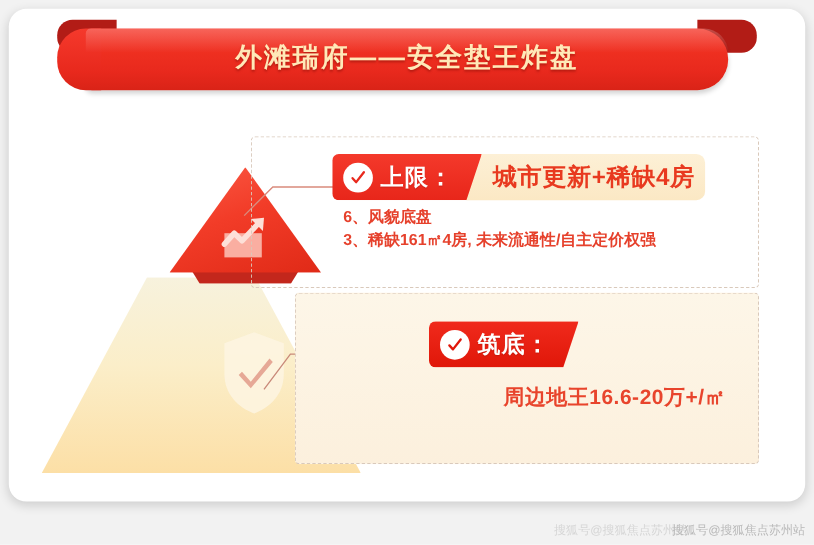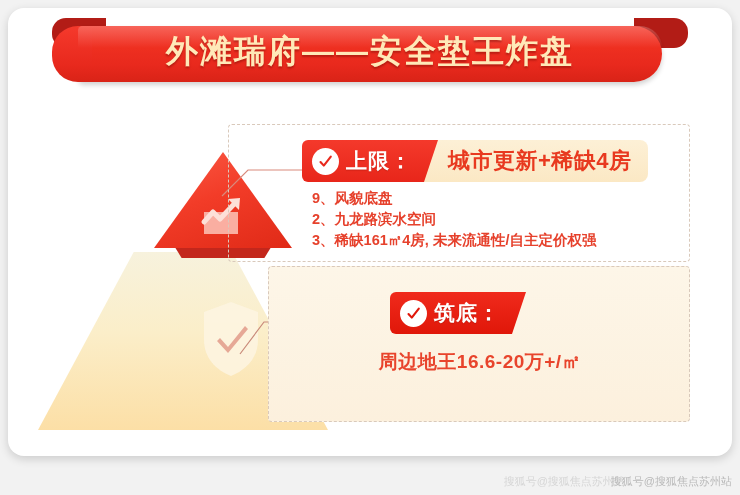"外滩瑞府——安全垫王炸盘" .banner-title { font-size: 32px -> 24px }
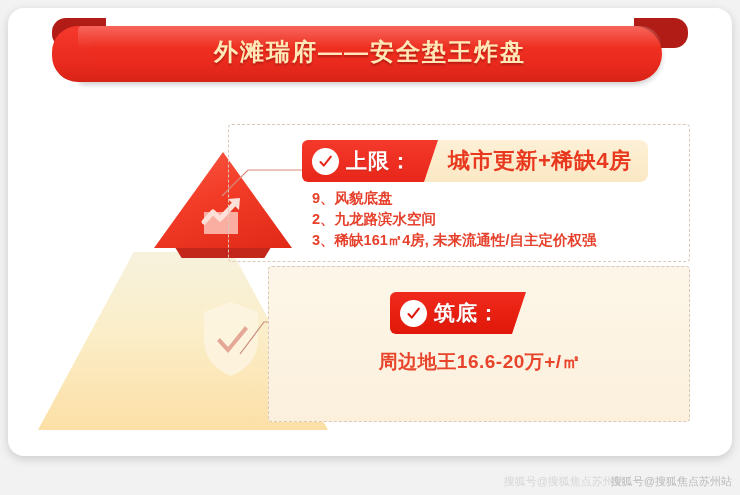"城市更新+稀缺4房" .tag-cream { padding: 0 16px 0 24px -> 0 9px 0 24px }
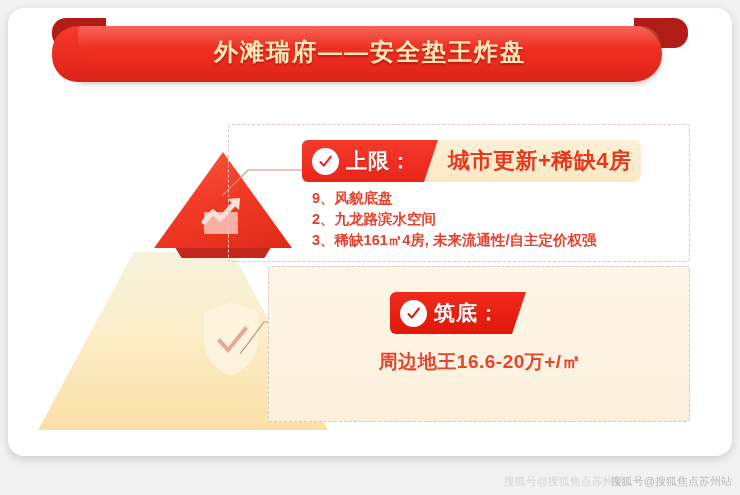"9、风貌底盘" div.bullet-line { text: 9 -> 6 }
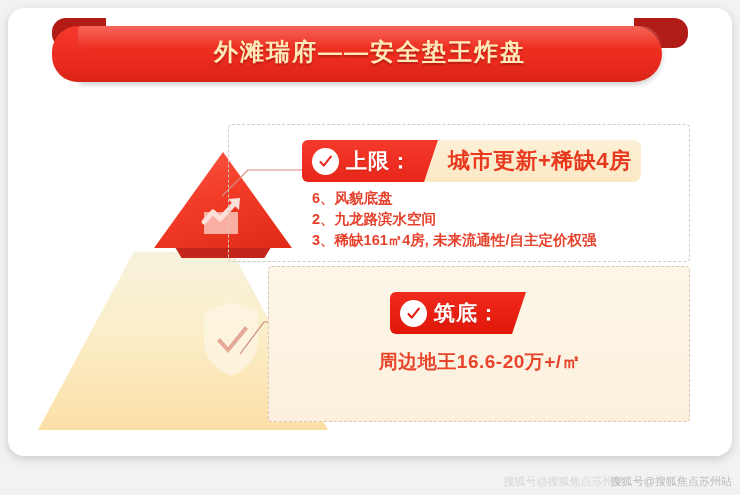"2、九龙路滨水空间" div.bullet-line { html: <div>2、九龙路滨水空间</div> -> none }
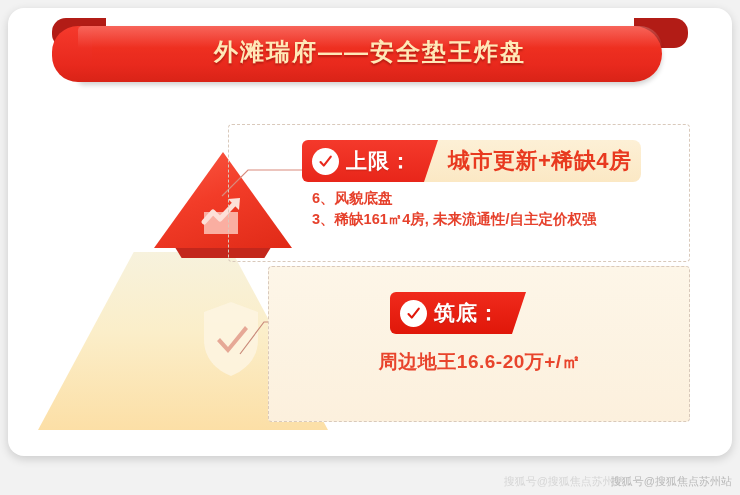"周边地王16.6-20万+/㎡" .bottom-text { text-align: center -> right }
